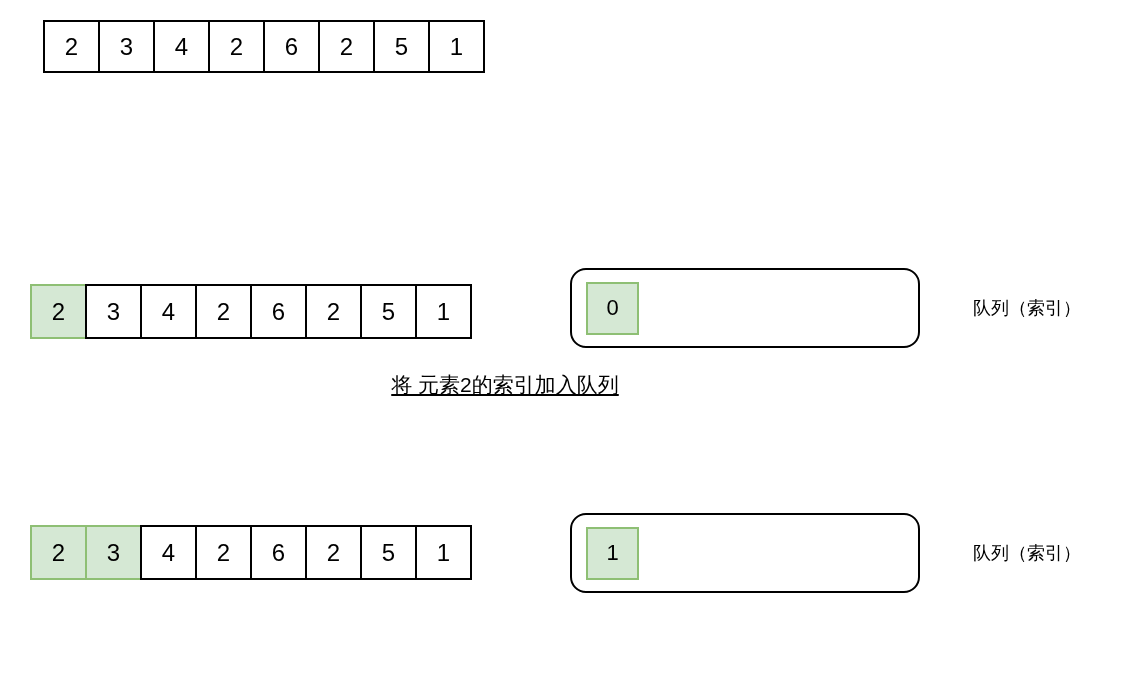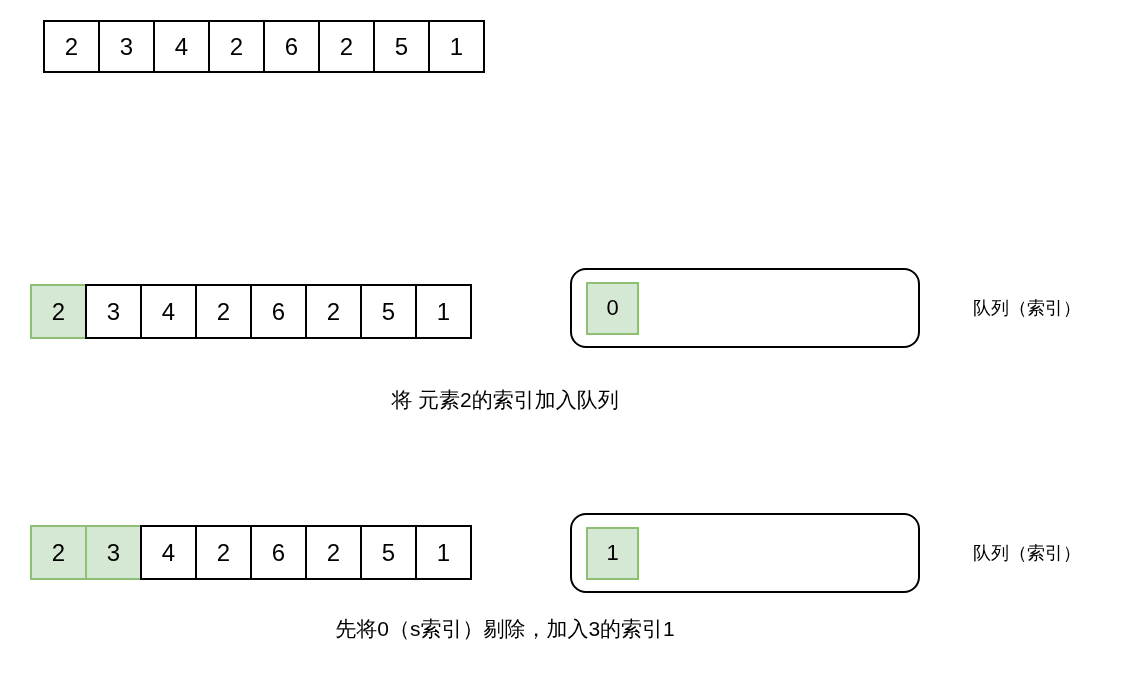"将 元素2的索引加入队列" .caption-step1 { text-decoration: none -> underline; top: 388px -> 373px }
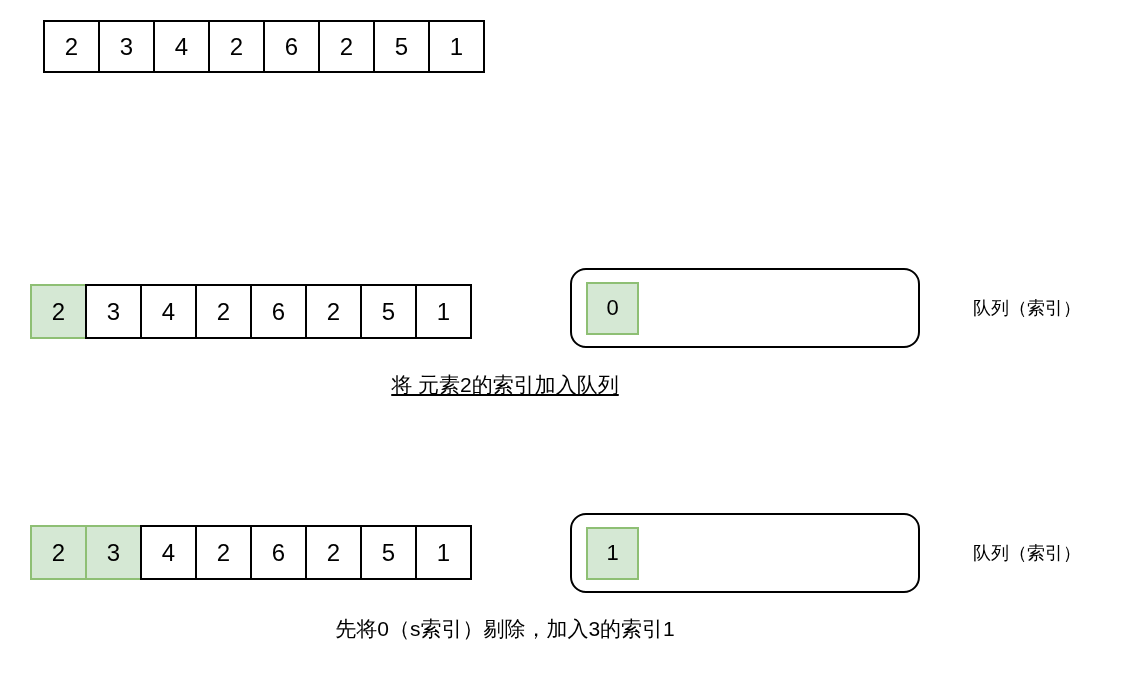"先将0（s索引）剔除，加入3的索引1" div { html: <div>先将0（s索引）剔除，加入3的索引1</div> -> none }
